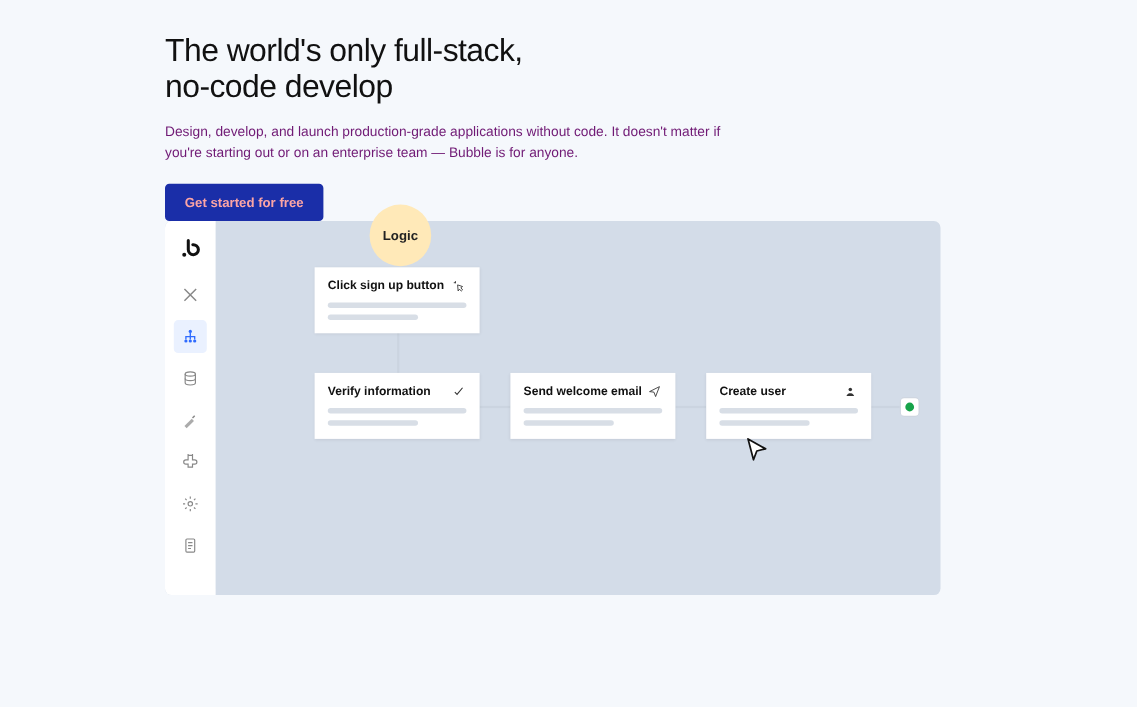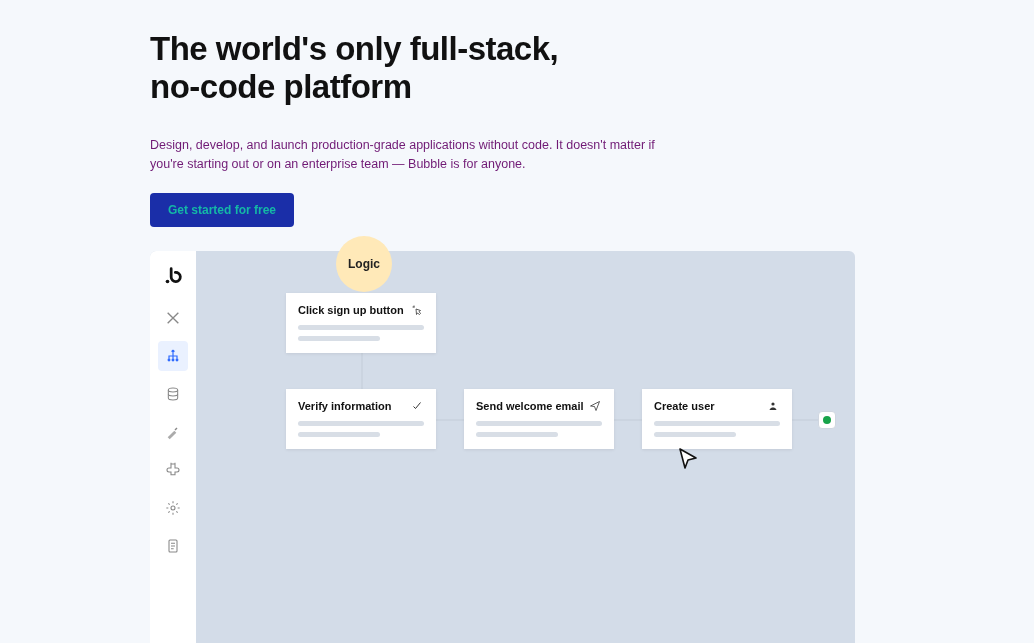"The world's only full-stack," .headline { font-size: 33px -> 29px; font-weight: 700 -> 400; margin-bottom: 30px -> 14px }
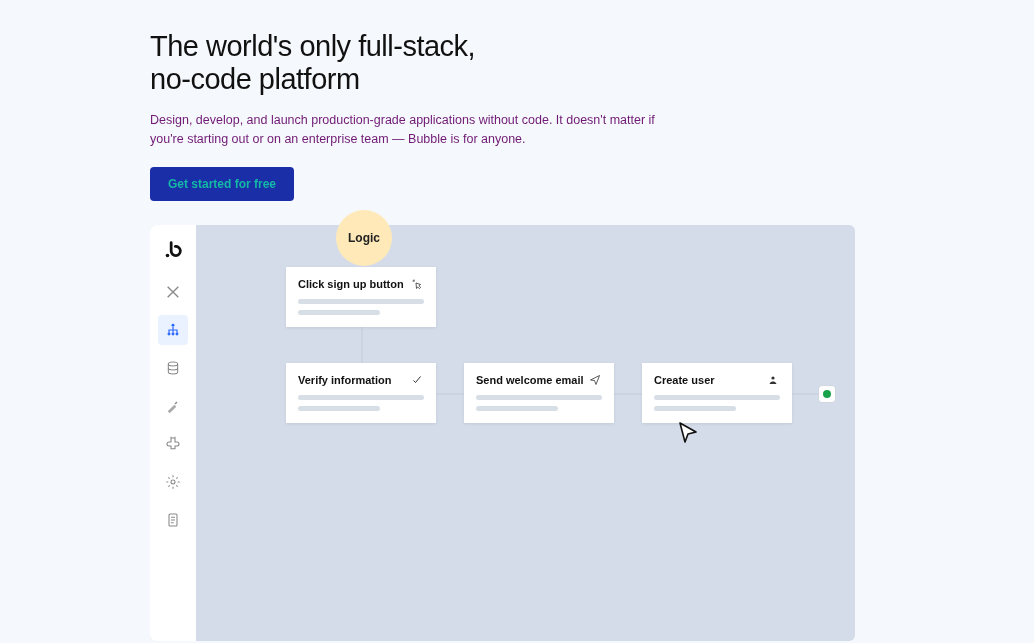"no-code platform" span { text: platform -> develop }
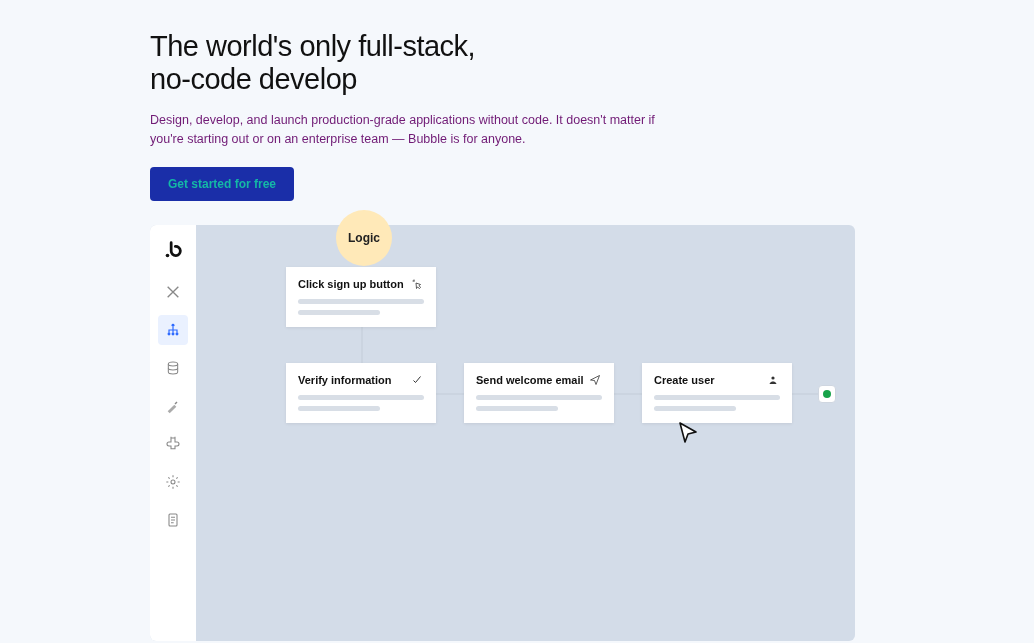"Get started for free" .cta { color: #14b8a6 -> #fca5a5 }
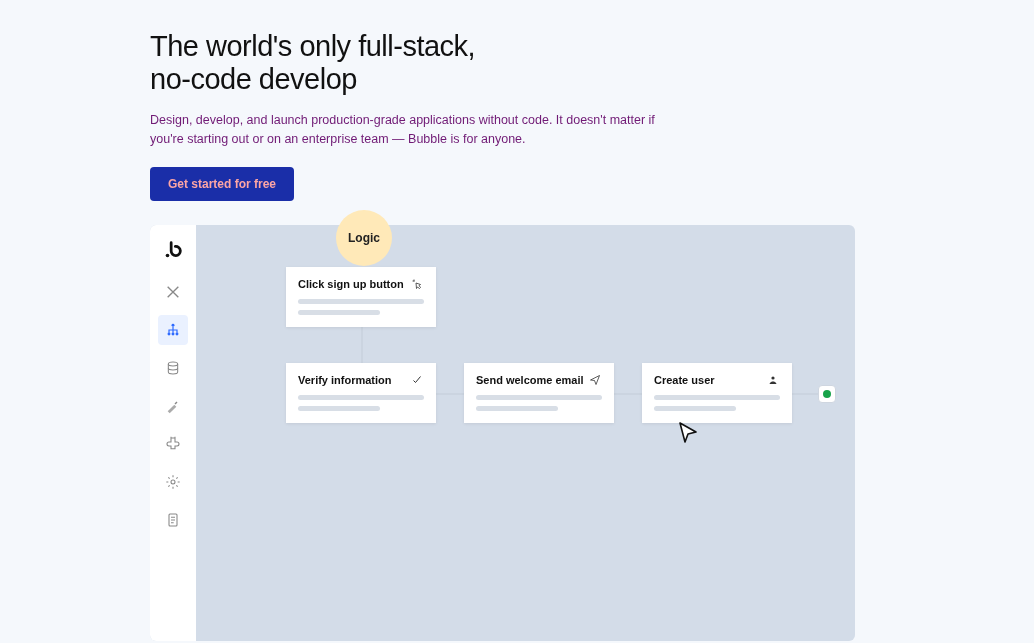"Logic" .editor { height: 416px -> 340px; margin-top: 24px -> none }
